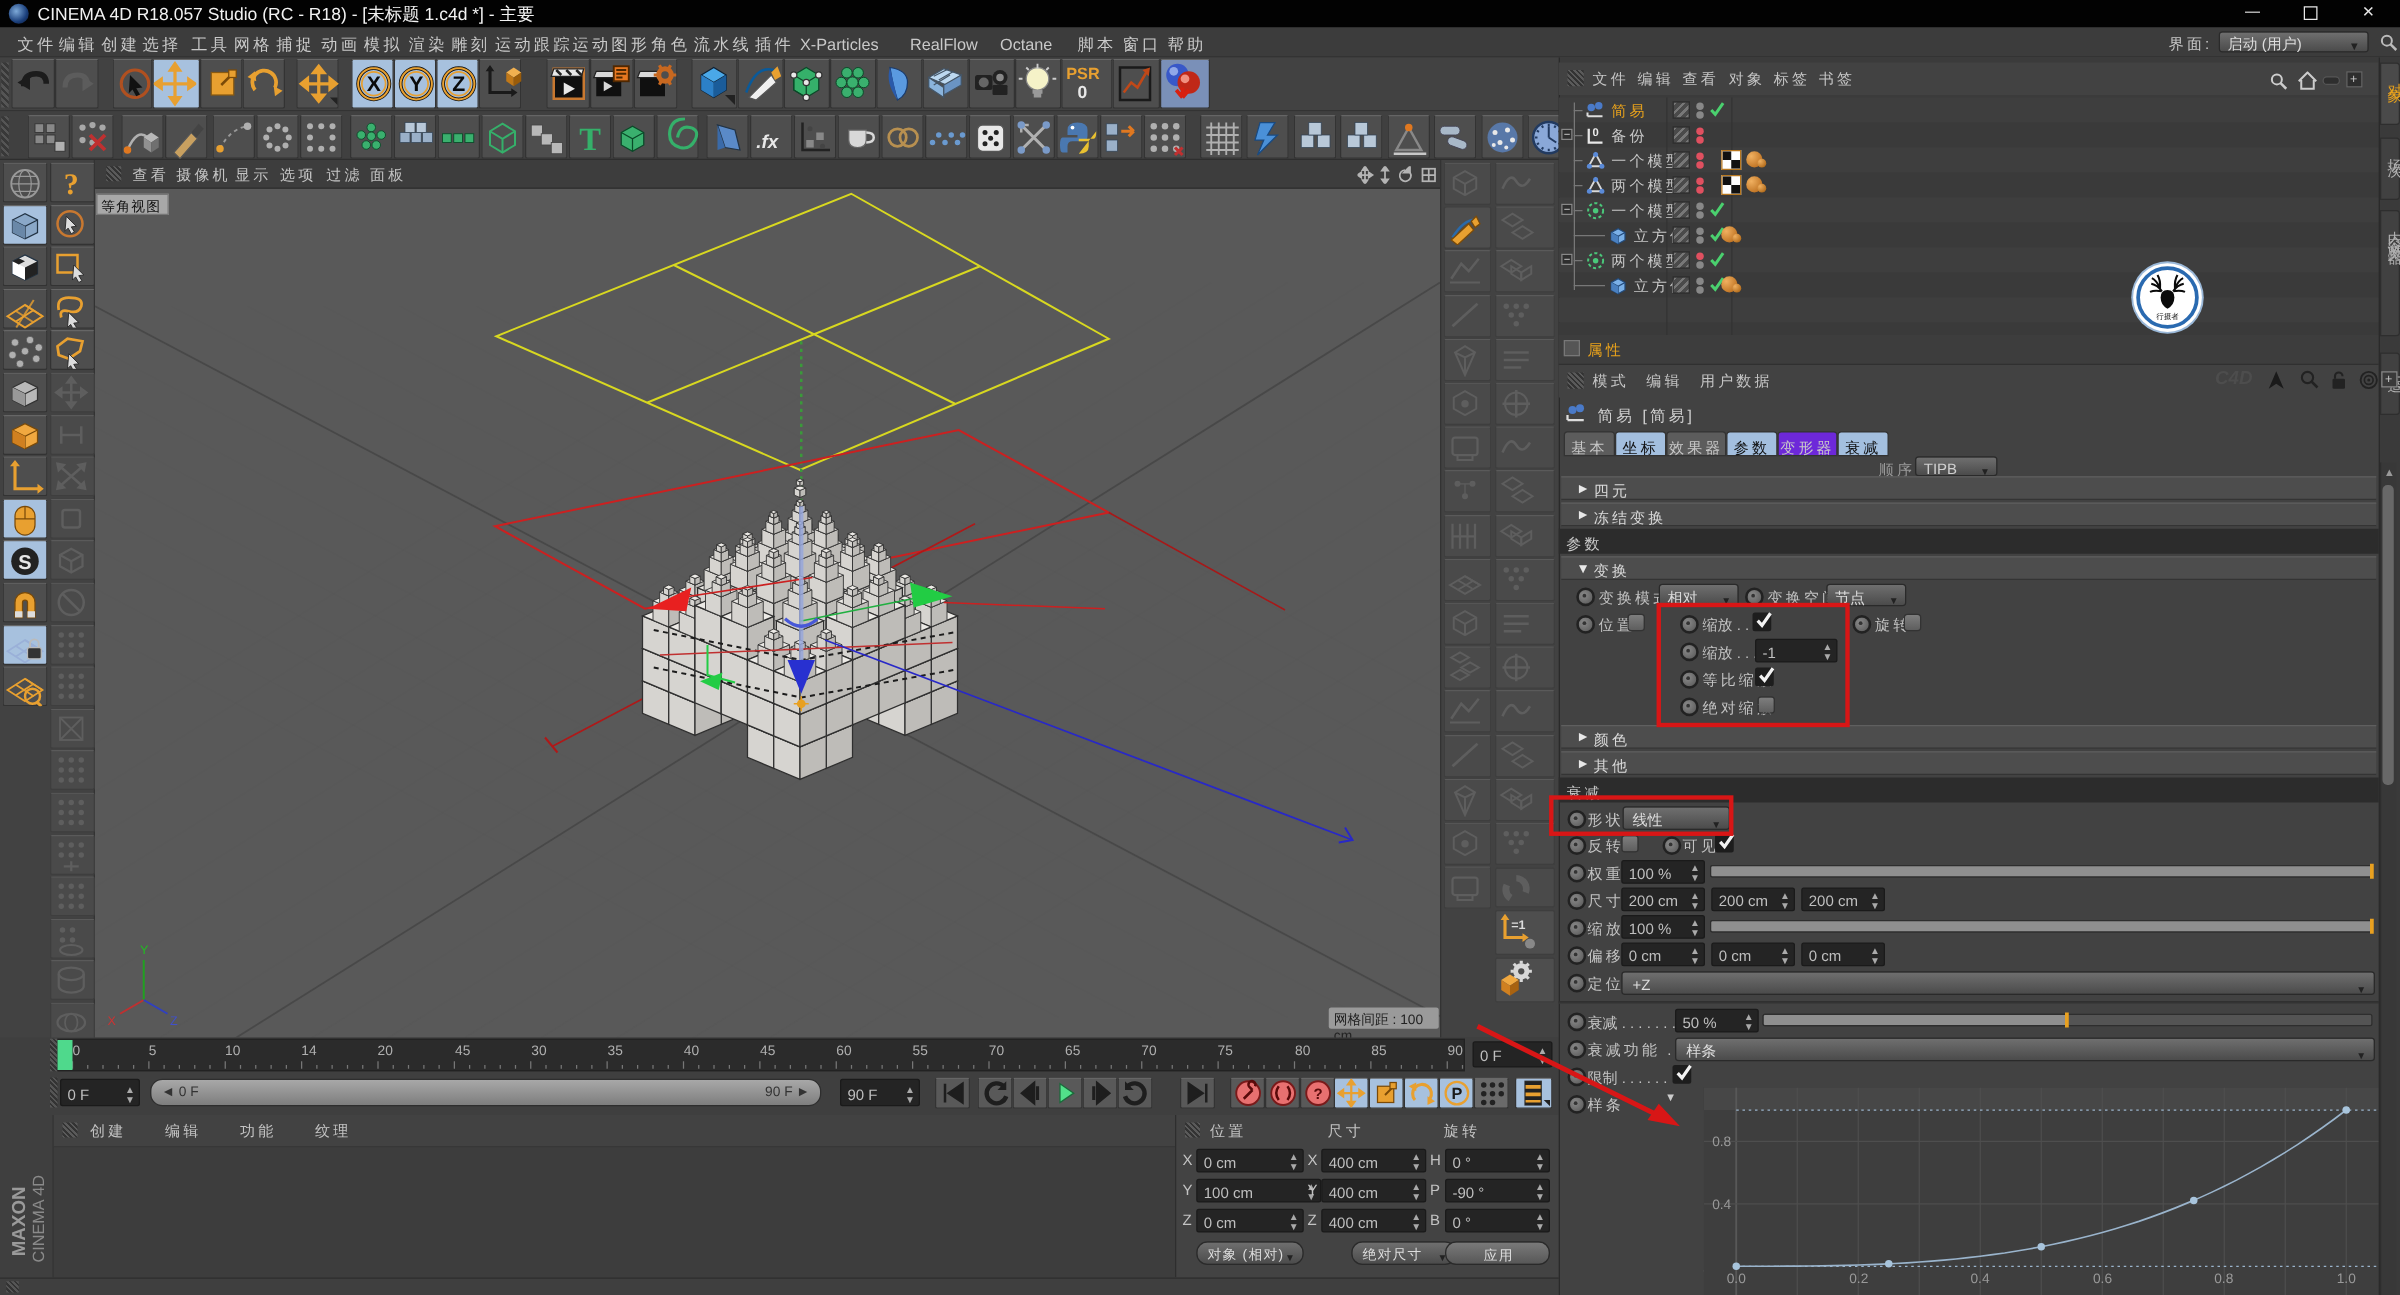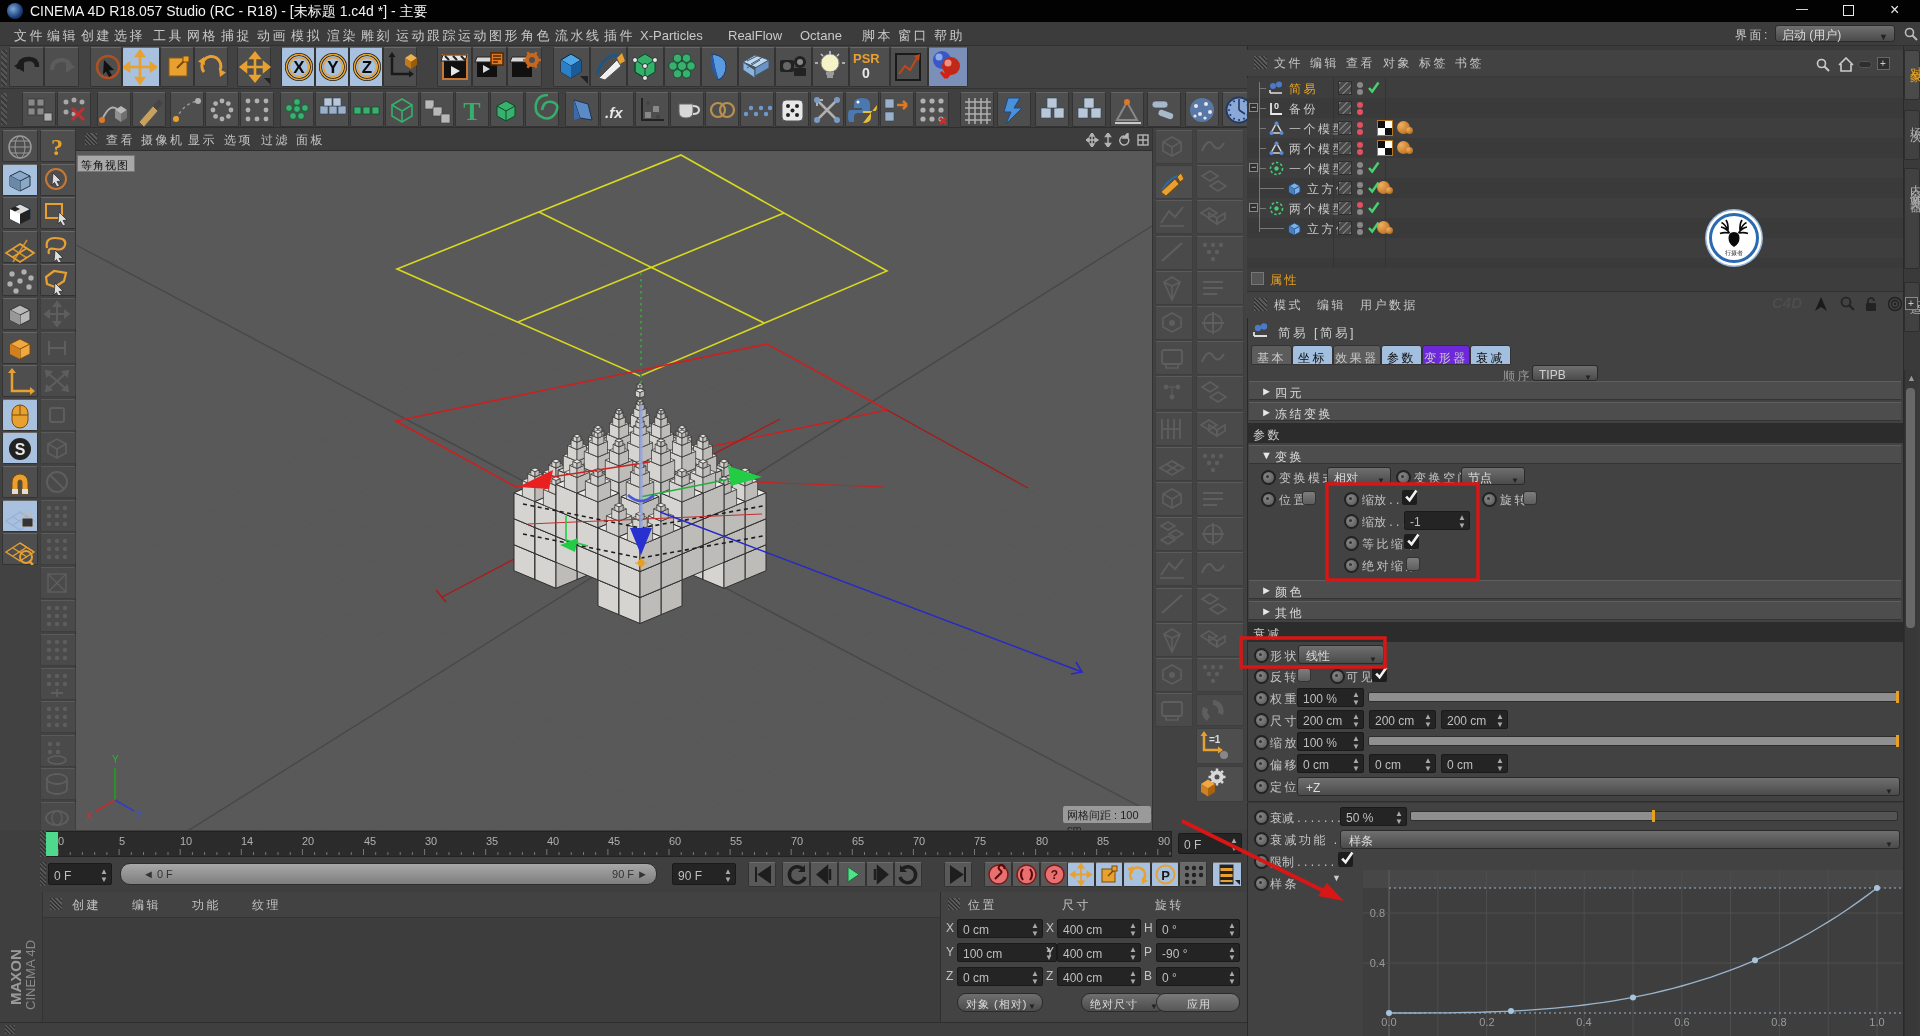"◄ 0 F" span { left: 22px -> 8px }
